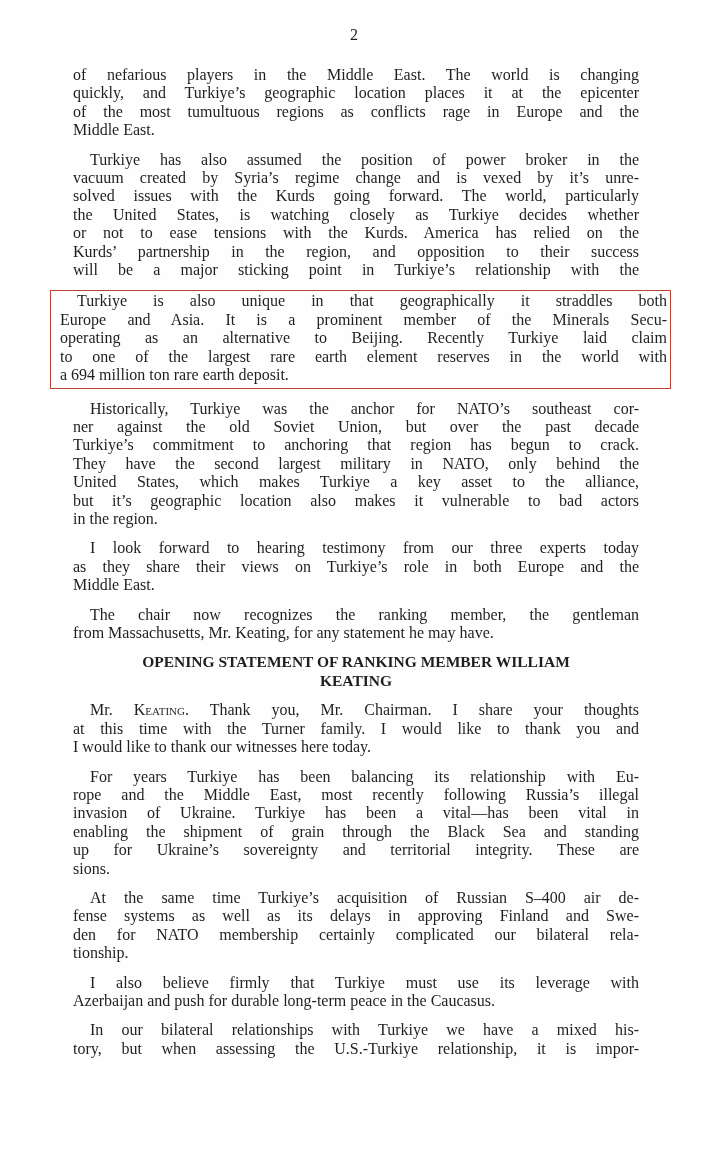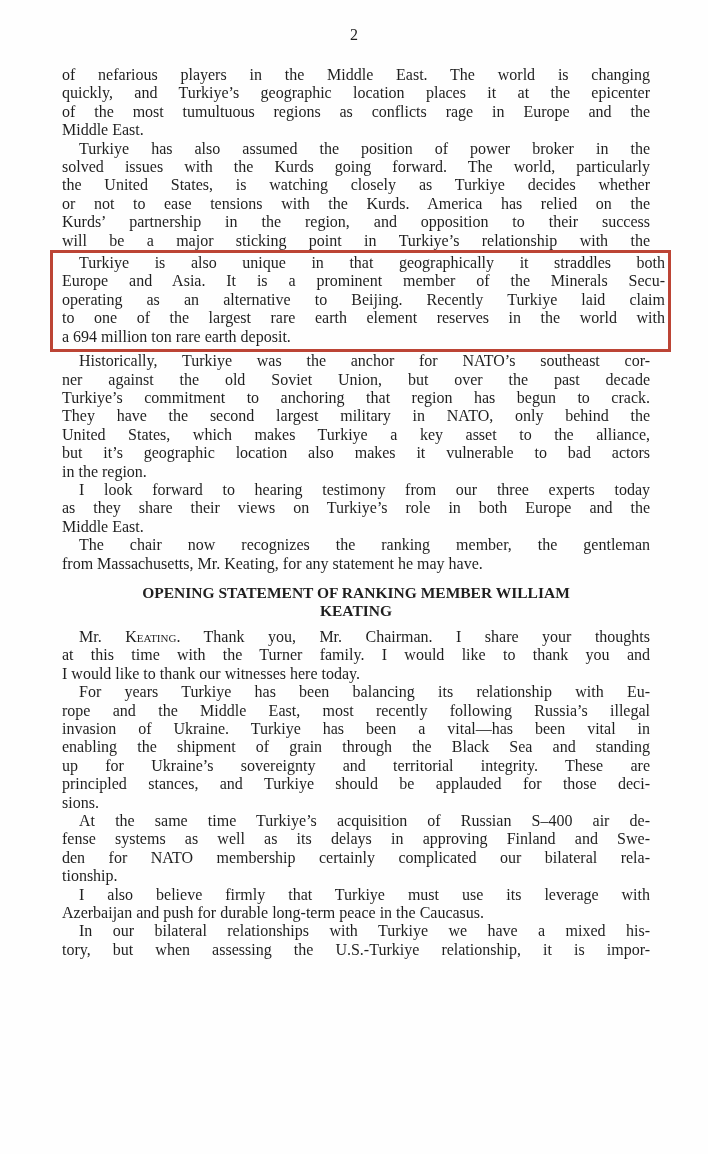"of nefarious players in the" .block { margin: 0 -> 11px }
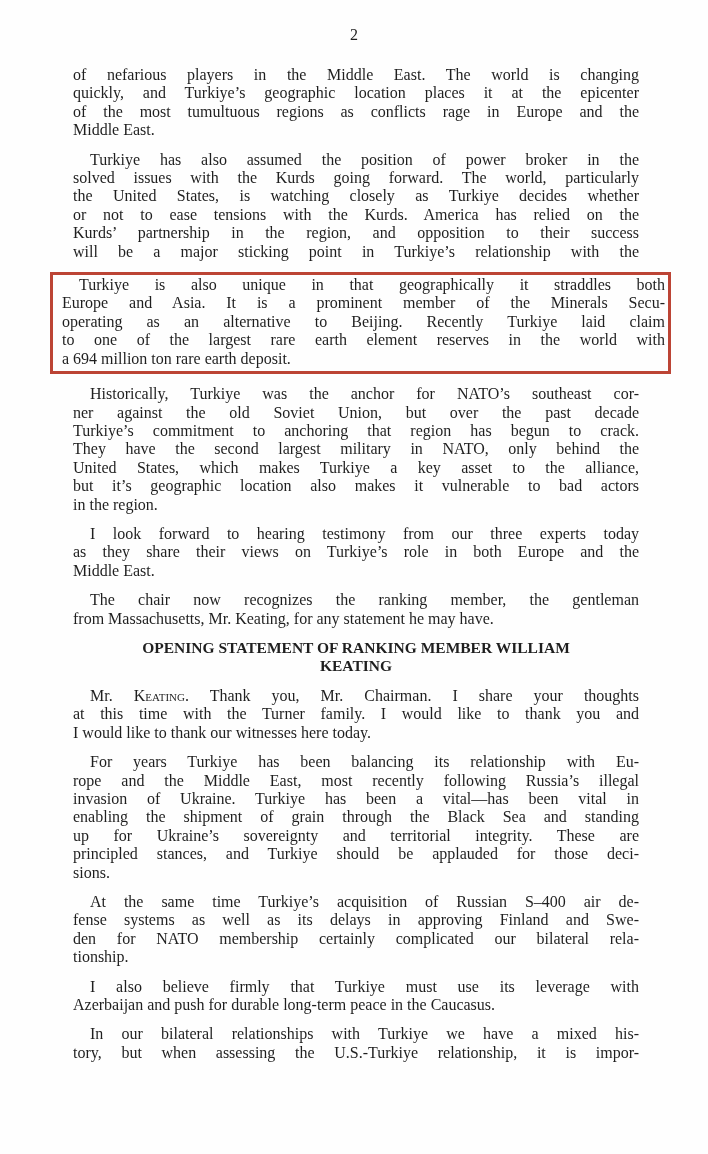"vacuum created by Syria’s regime" div.line { html: none -> <div>vacuum created by Syria’s regime change and is vexed by it’s unre-</div> }
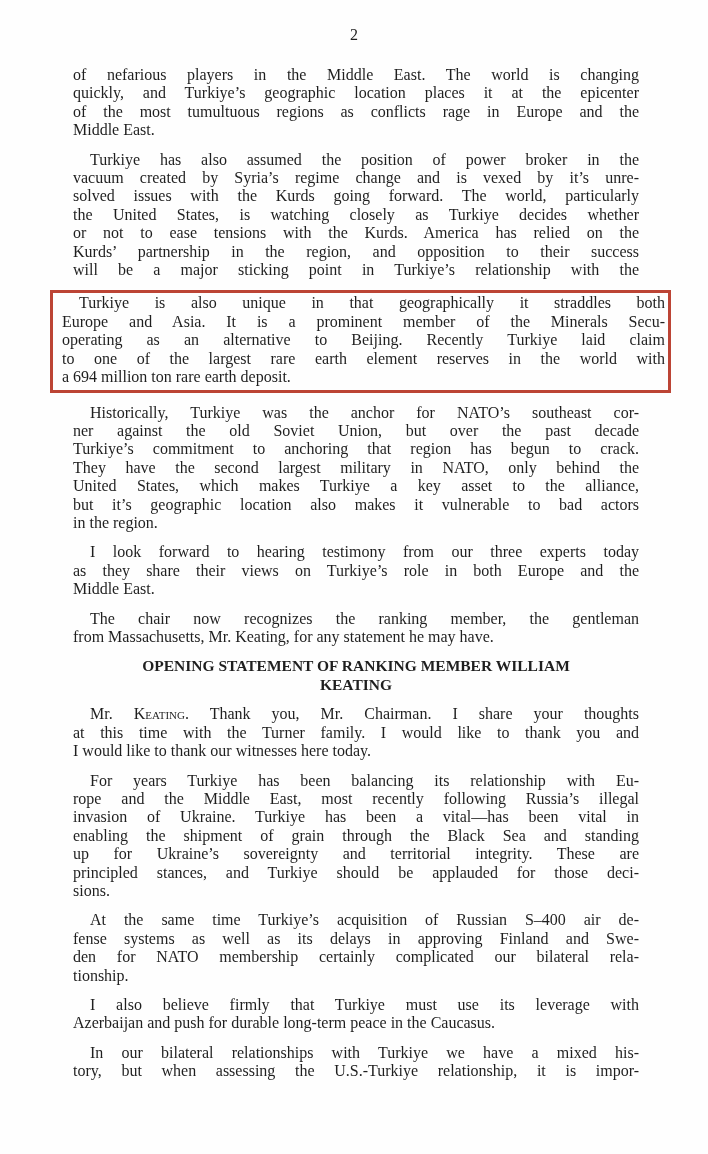"Turkiye is also unique in" .boxed { border: 3px solid #0f766e -> 1px solid #0f766e }
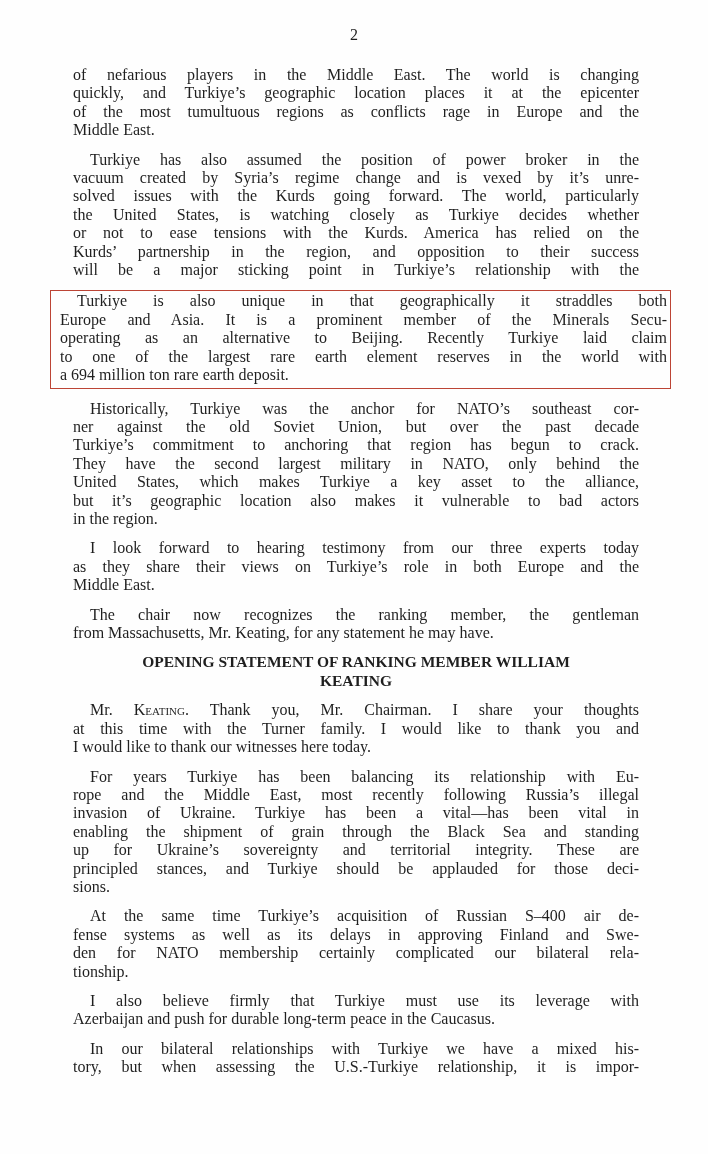"principled stances, and Turkiye should" div.line { html: <div>principled stances, and Turkiye should be applauded for those deci-</div> -> none }
